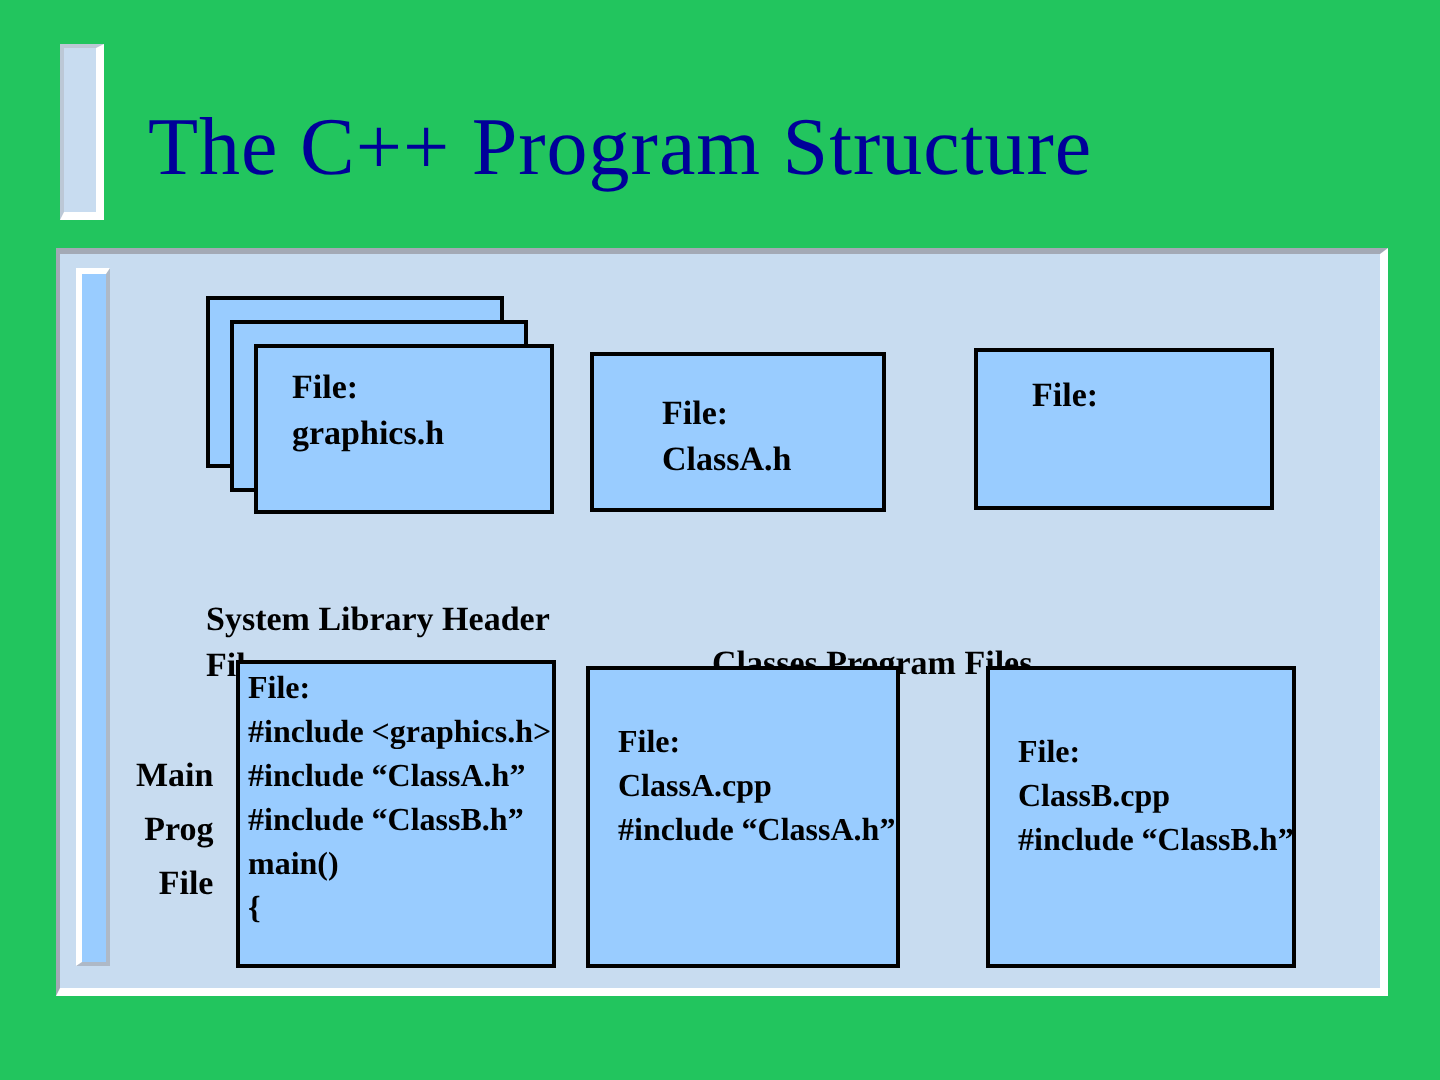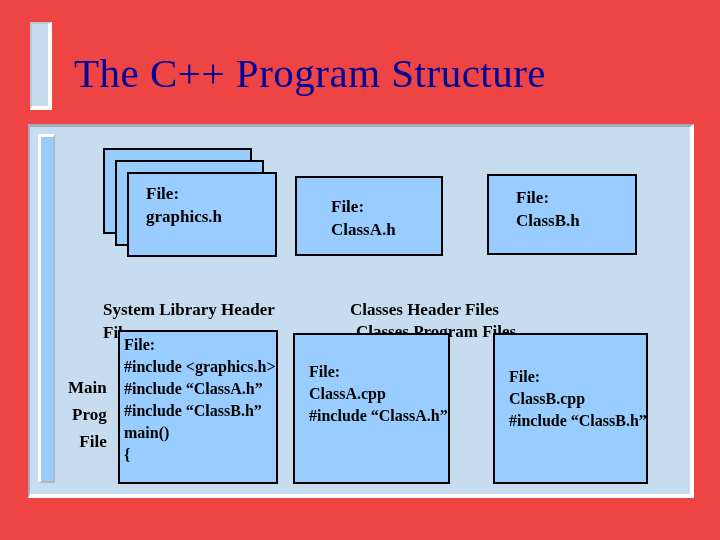"The C++ Program Structure" .slide { background: #ef4444 -> #22c55e }
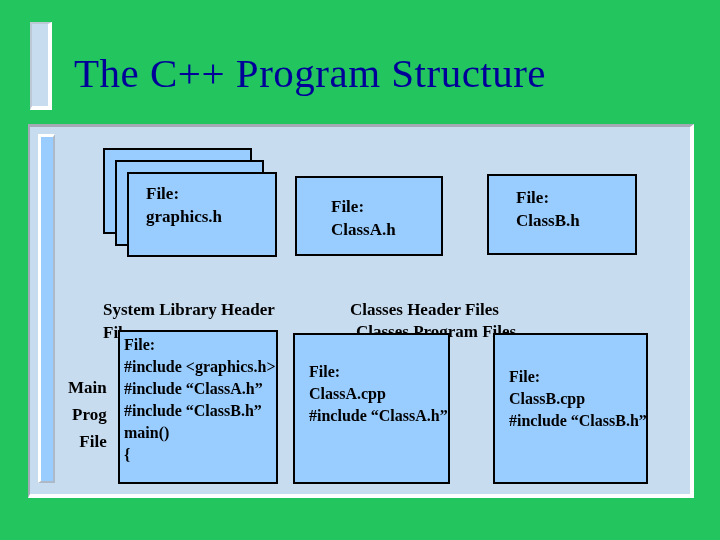"ClassB.h" div.bline { html: <div>ClassB.h</div> -> none }
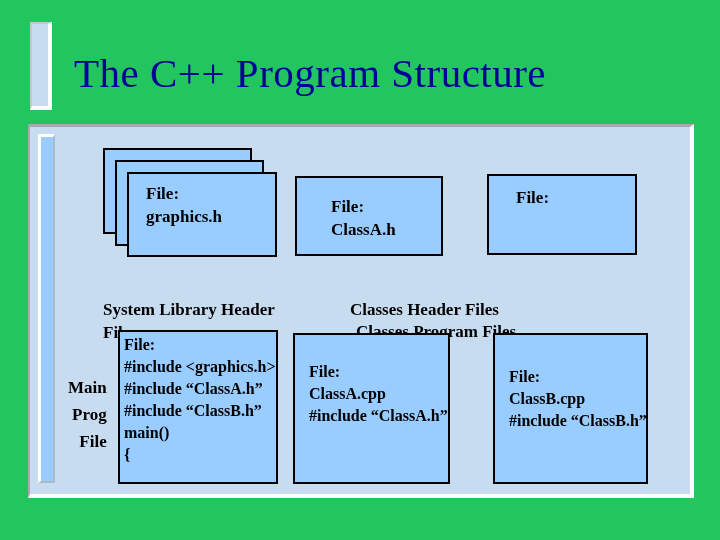"Classes Header Files" div.label { html: <div>Classes Header Files</div> -> none }
